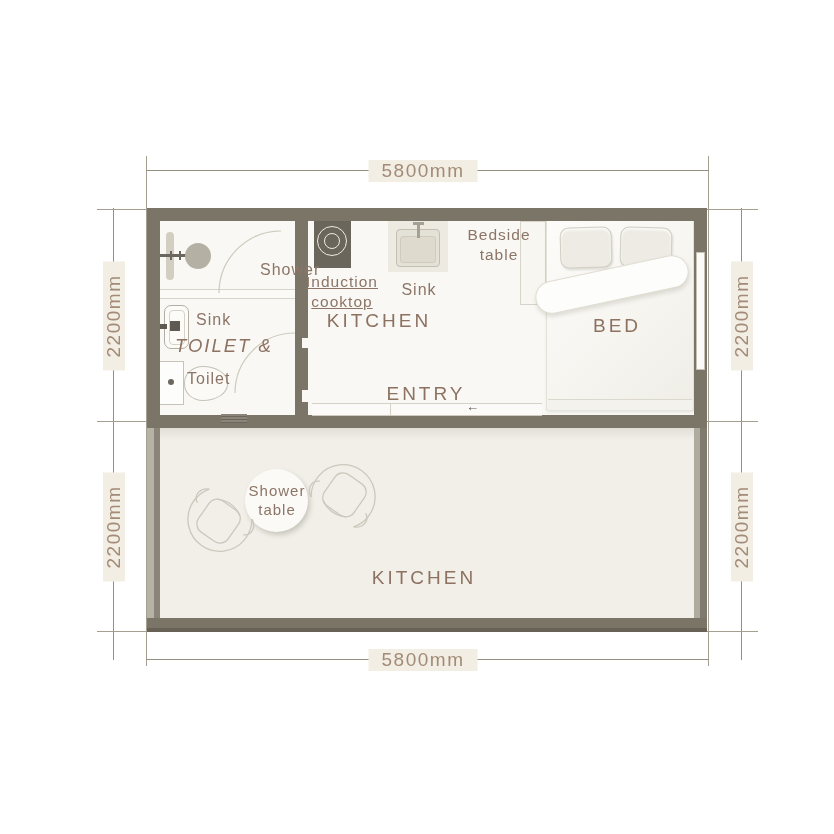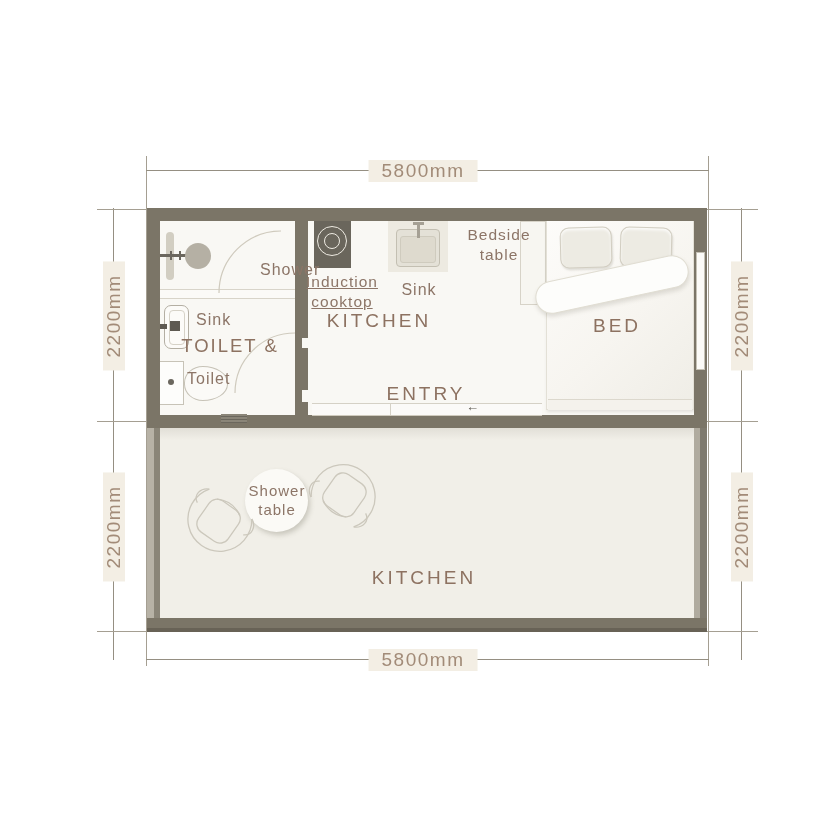"TOILET &" div.room-label { font-style: none -> italic; text-align: center -> left }
